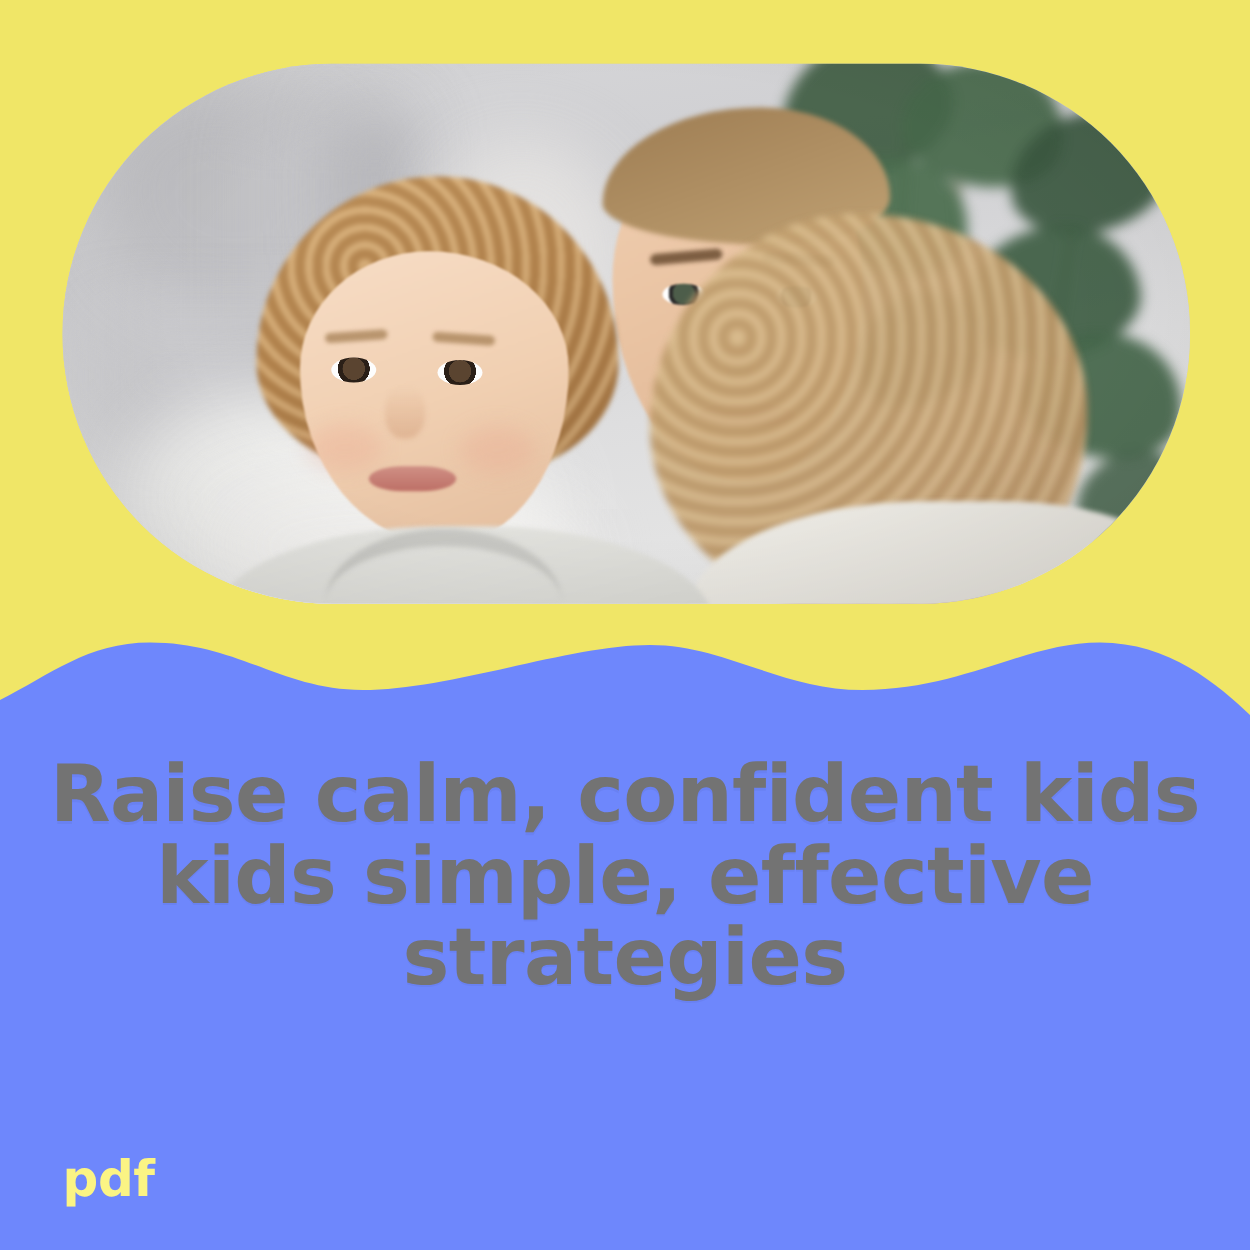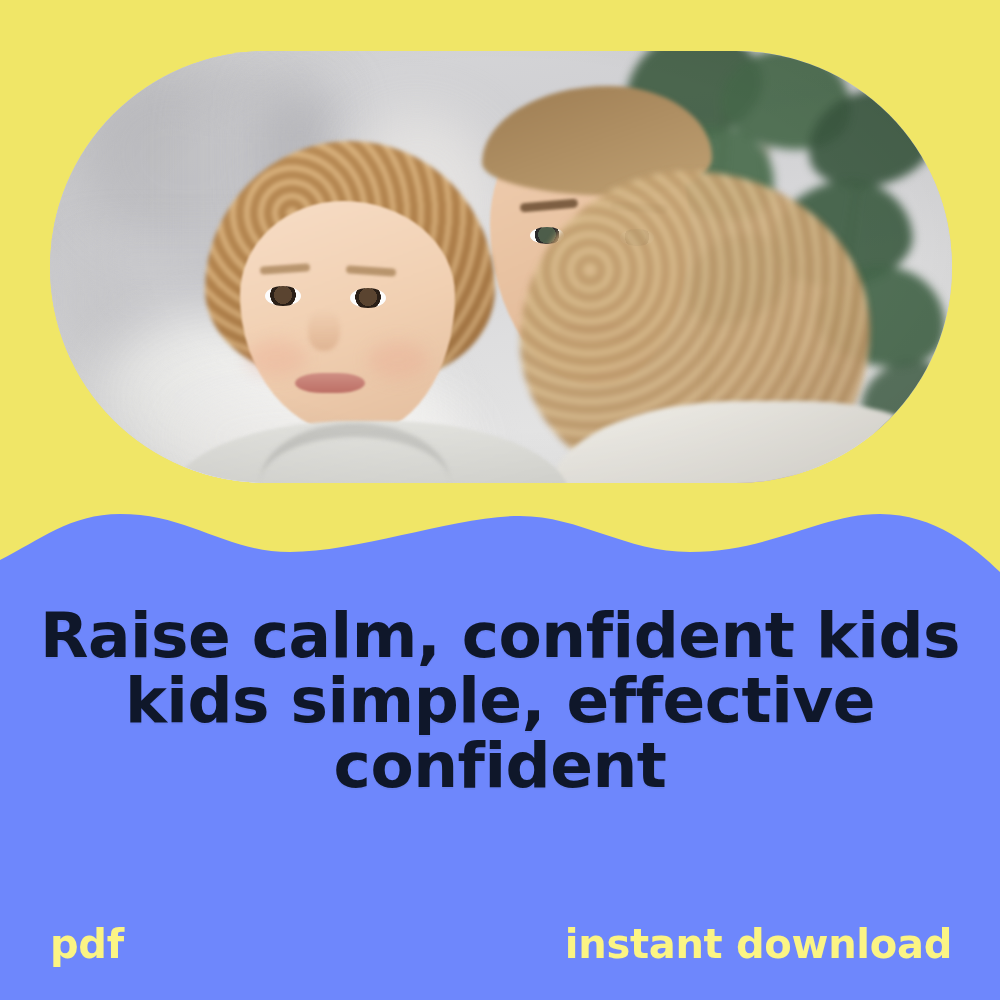"Raise calm, confident kids" .headline { color: #0f172a -> #737373 }
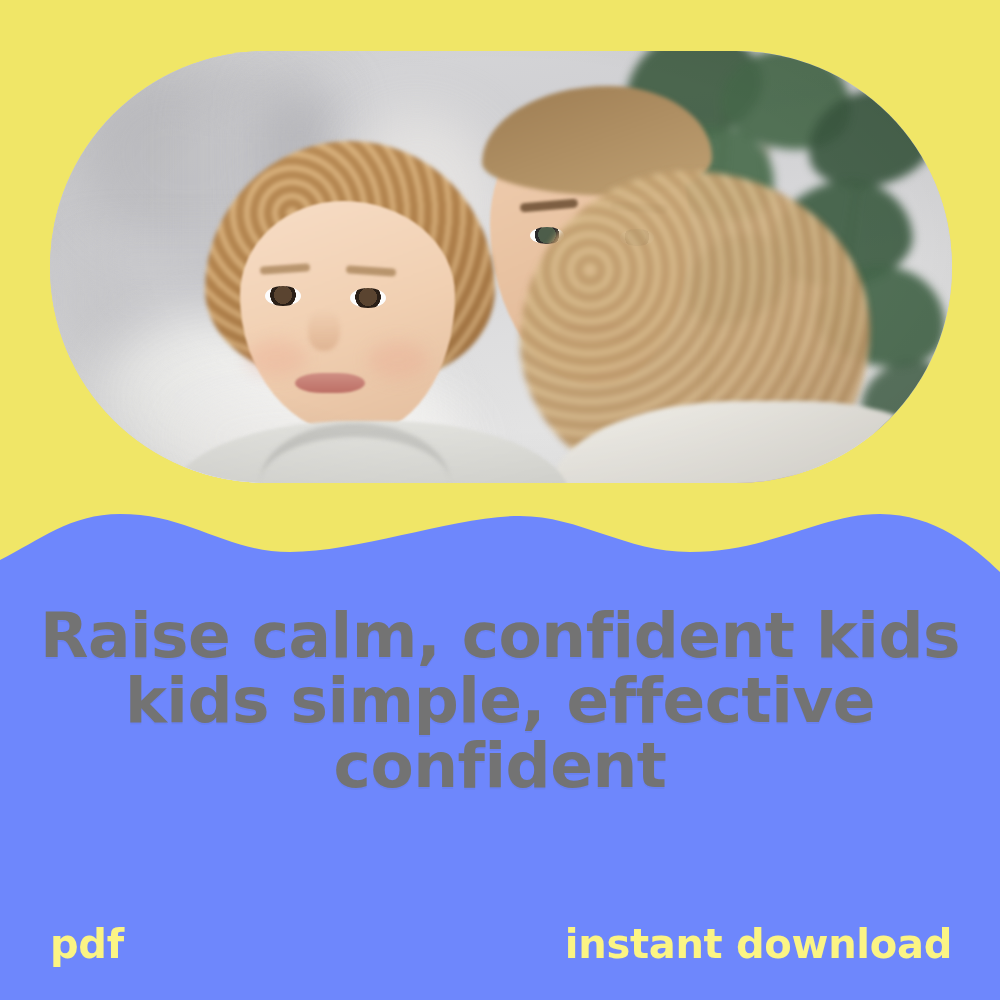"confident" span.ln { text: confident -> strategies }
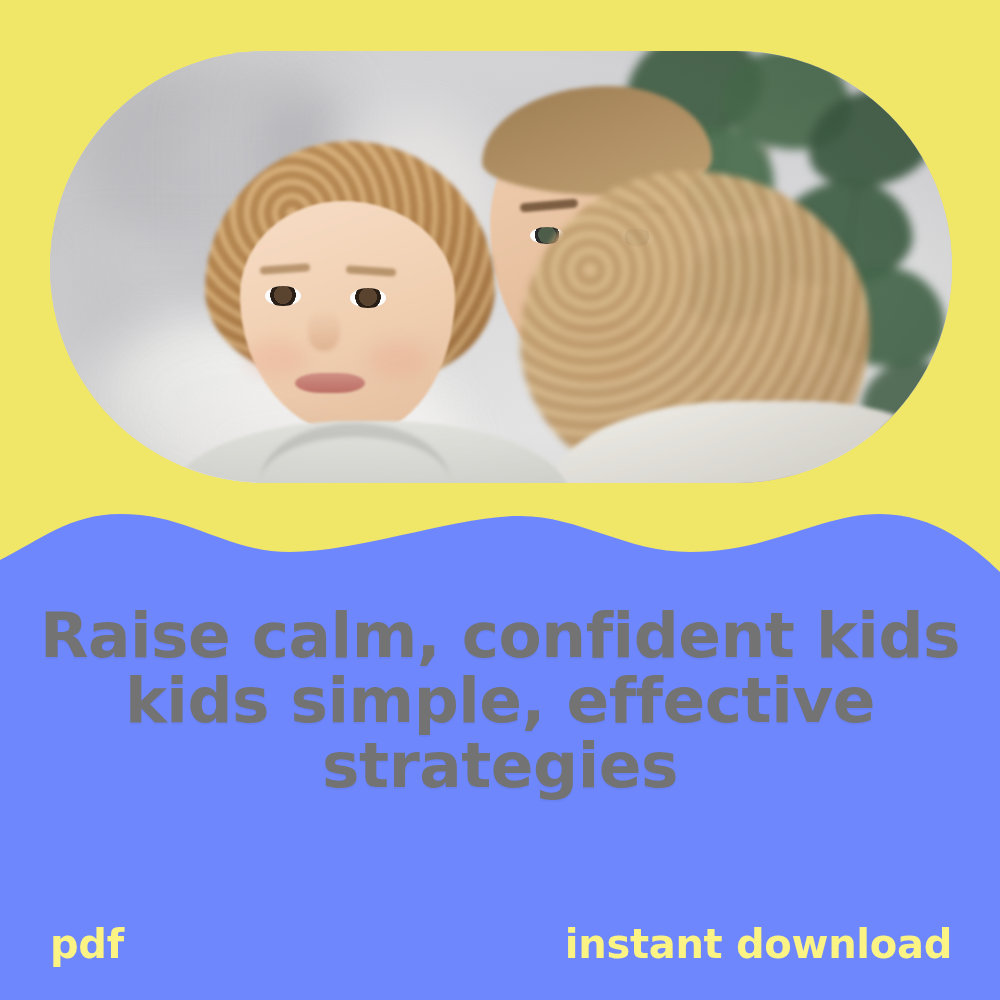"instant download" div.footer-right { html: <div>instant download</div> -> none }
